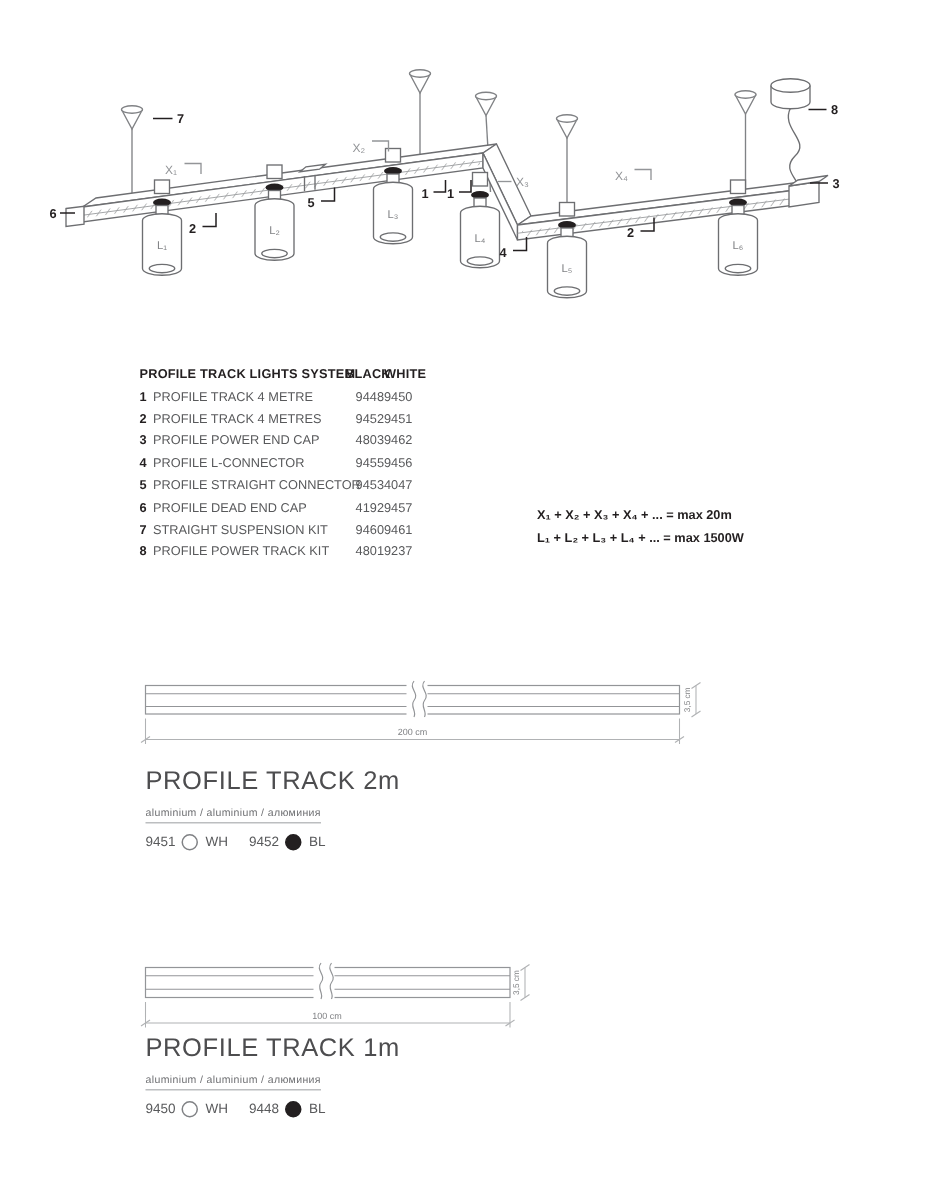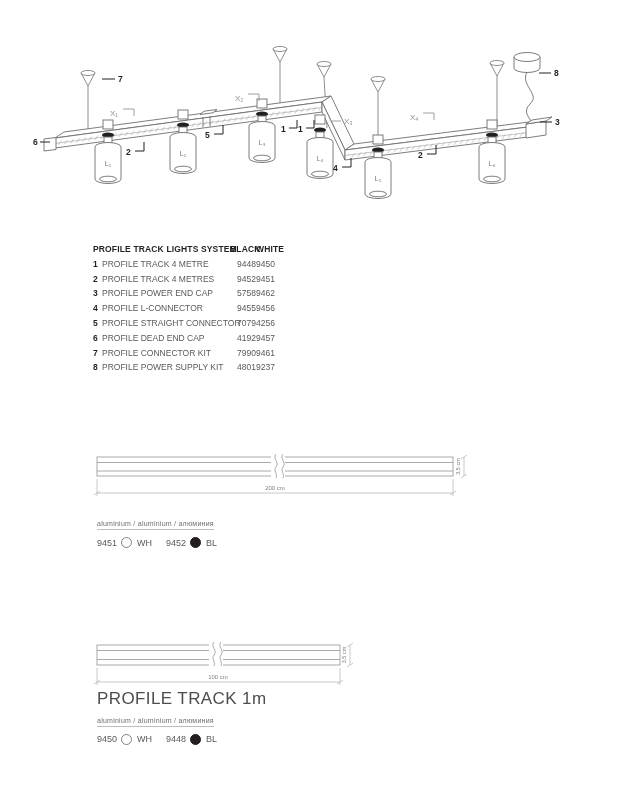"5758" span.t-black { text: 5758 -> 4803 }
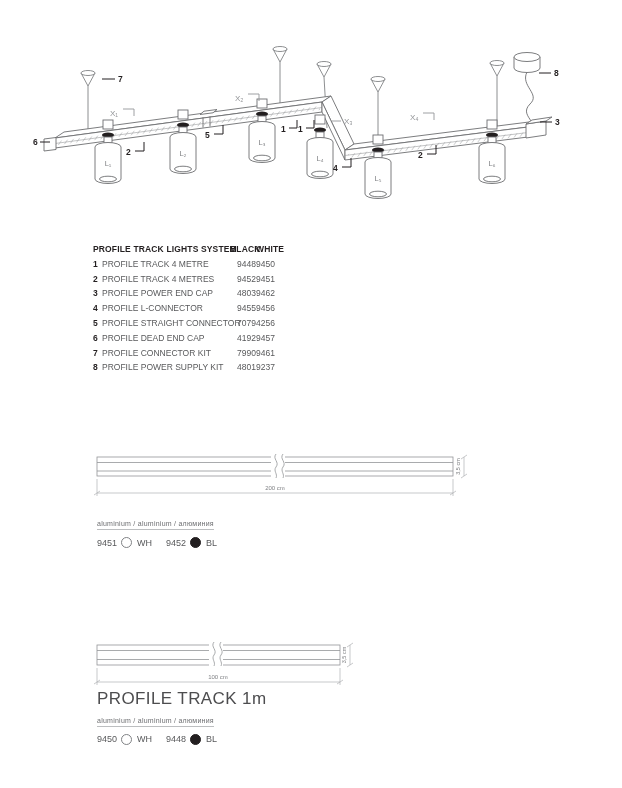"7079" span.t-black { text: 7079 -> 9453 }
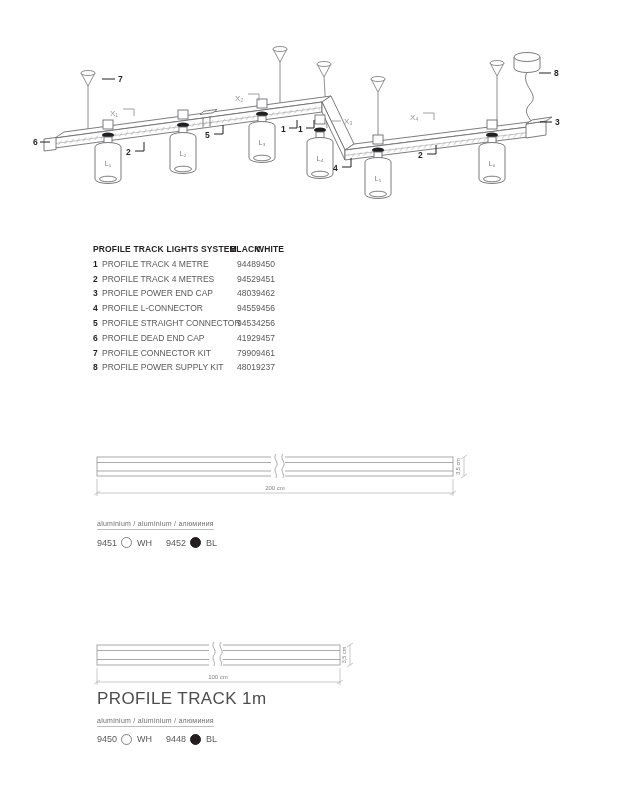"4256" span.t-white { text: 4256 -> 4047 }
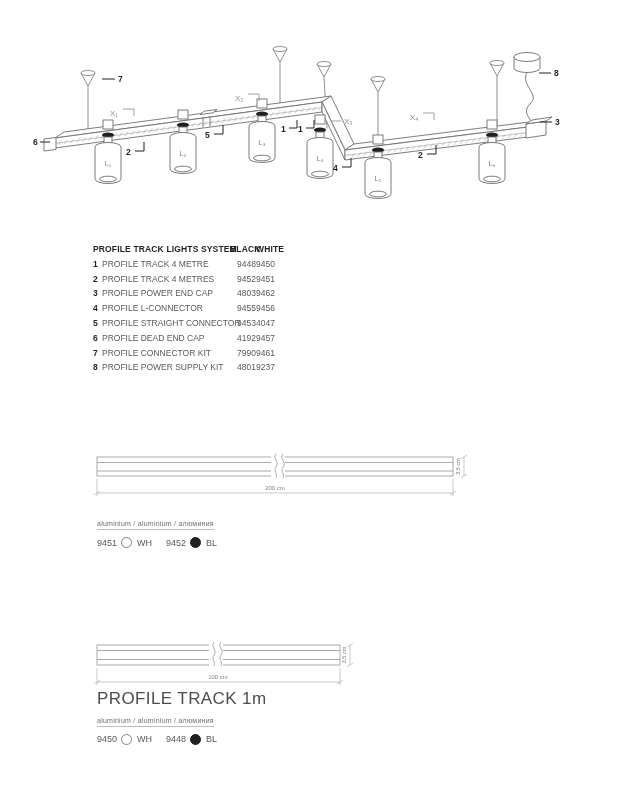"X₁ + X₂ + X₃" div { html: none -> <div>X₁ + X₂ + X₃ + X₄ + ... = max 20m</div> }
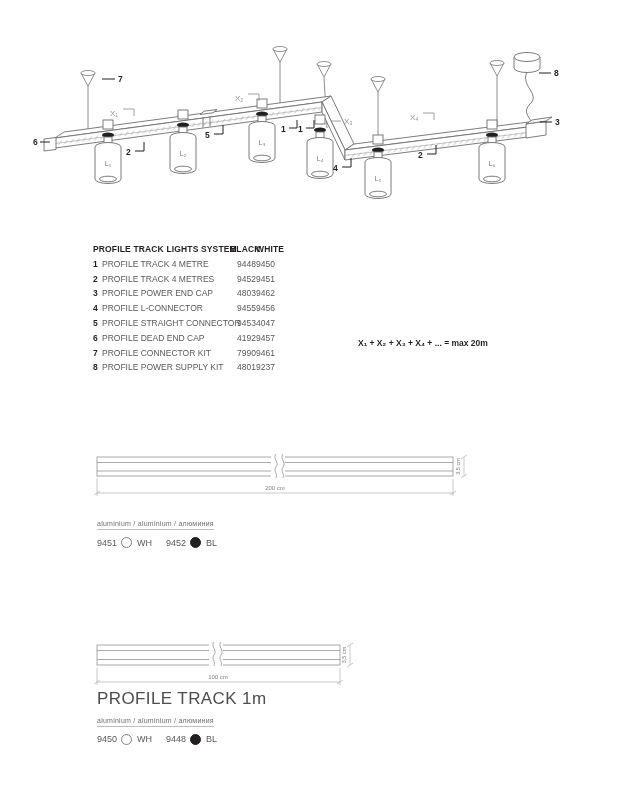"PROFILE CONNECTOR KIT" span.t-name { text: PROFILE CONNECTOR -> STRAIGHT SUSPENSION }
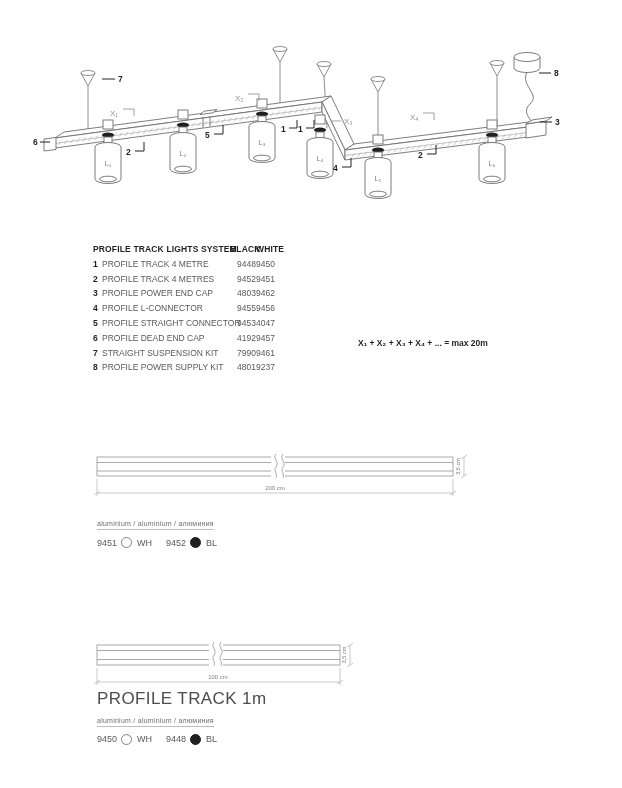"7990" span.t-black { text: 7990 -> 9460 }
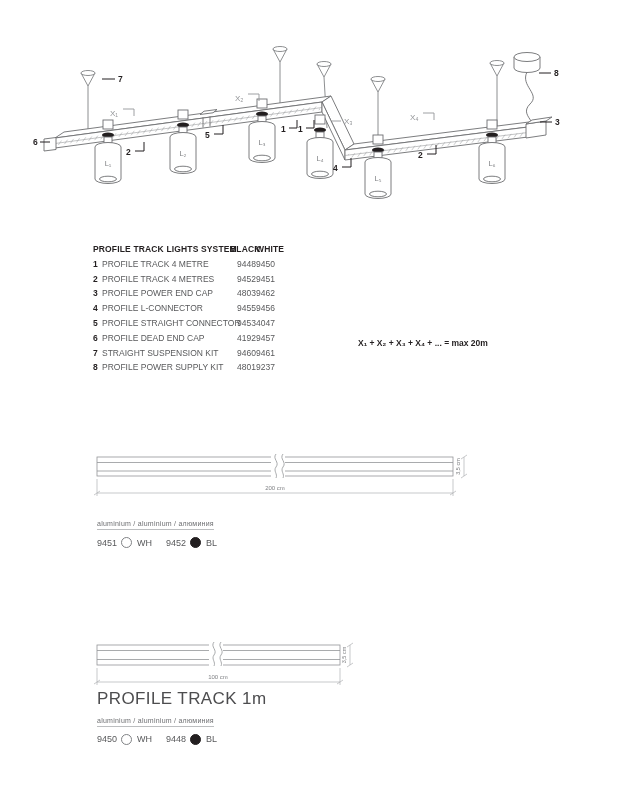"L₁ + L₂ + L₃" div { html: none -> <div>L₁ + L₂ + L₃ + L₄ + ... = max 1500W</div> }
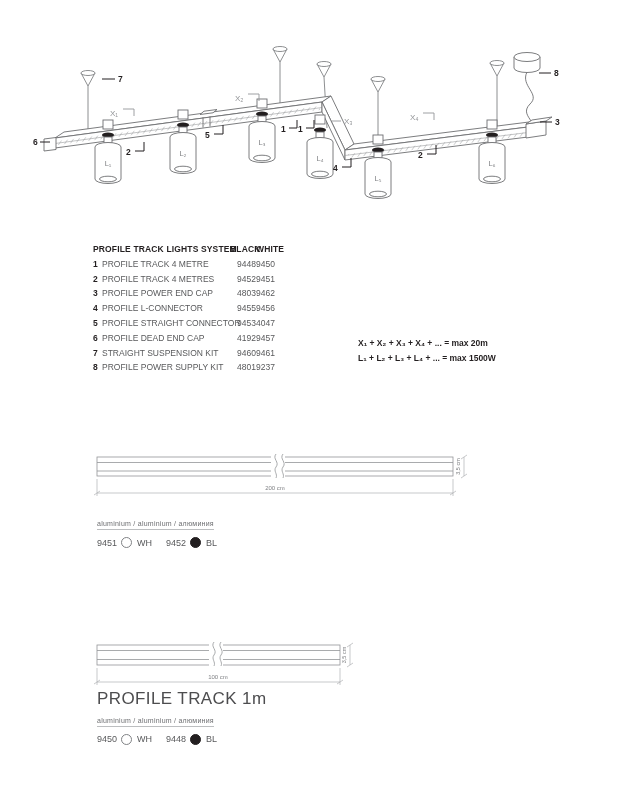"PROFILE POWER SUPPLY KIT" span.t-name { text: SUPPLY -> TRACK }
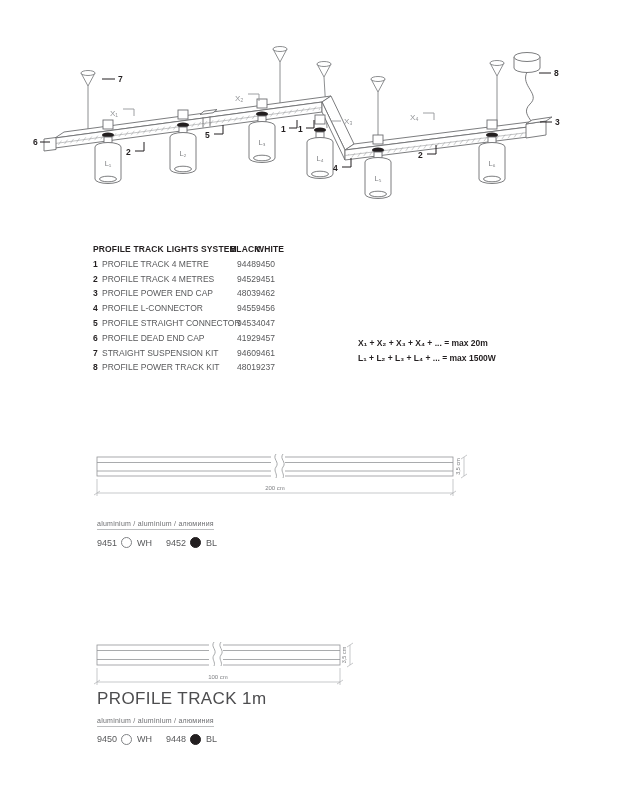"PROFILE TRACK 2m" div.sec-title { html: none -> <div>PROFILE TRACK 2m</div> }
